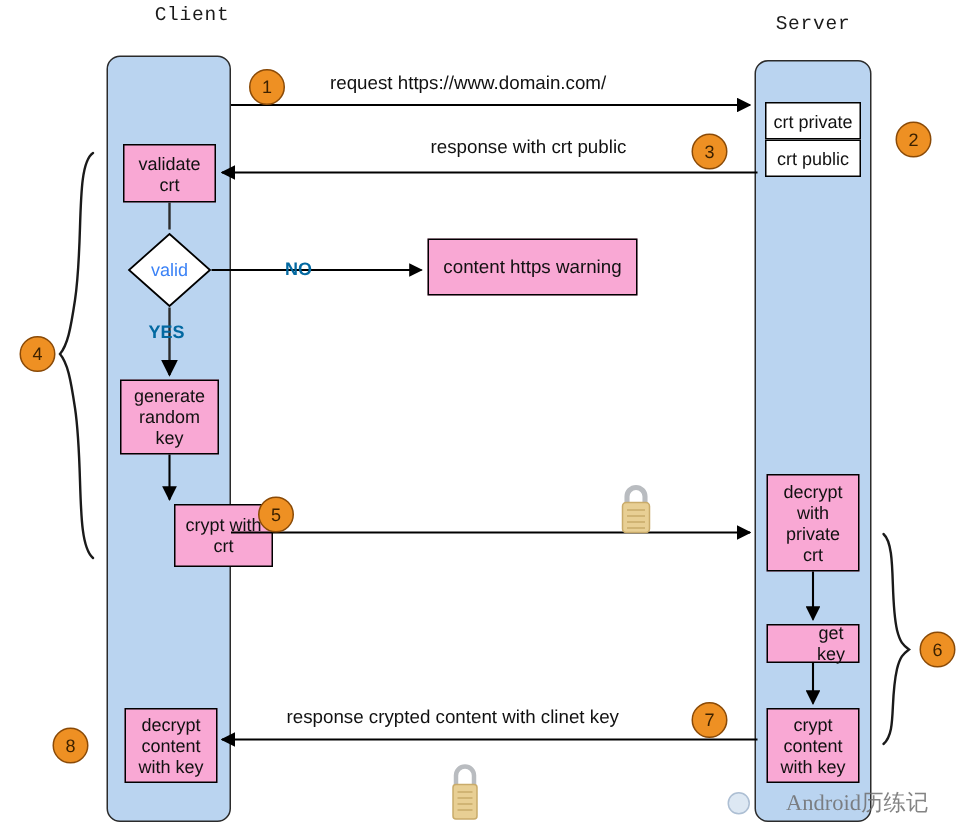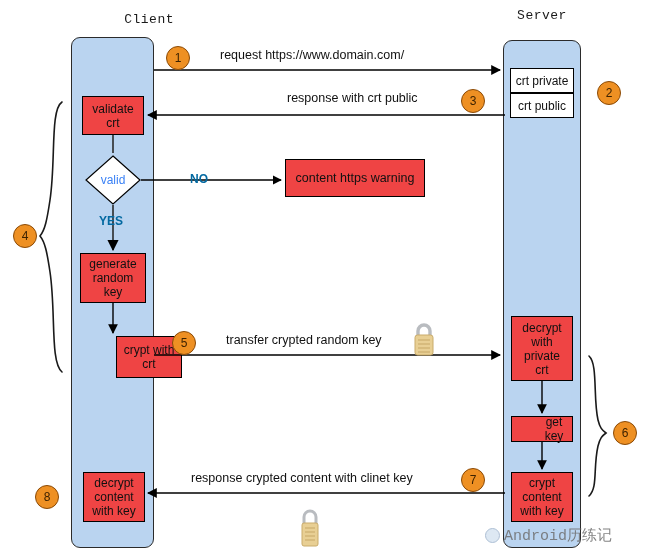"Client" div.lane-title { text-align: right -> center; top: 12px -> 2px }
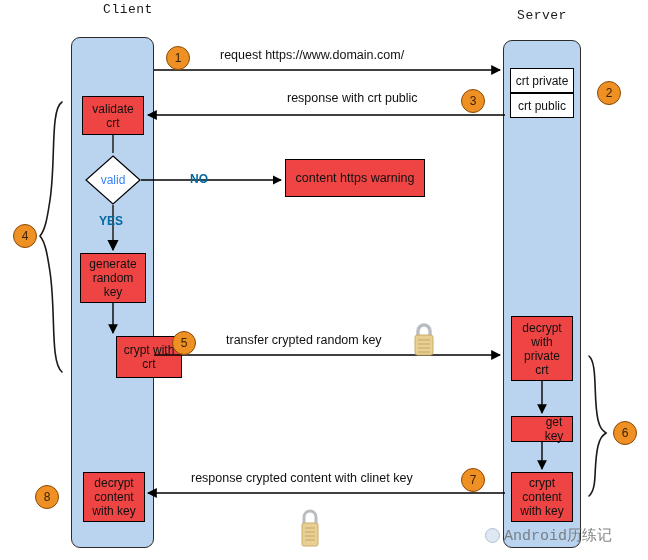"validate" .node { background: #ef4444 -> #f9a8d4 }
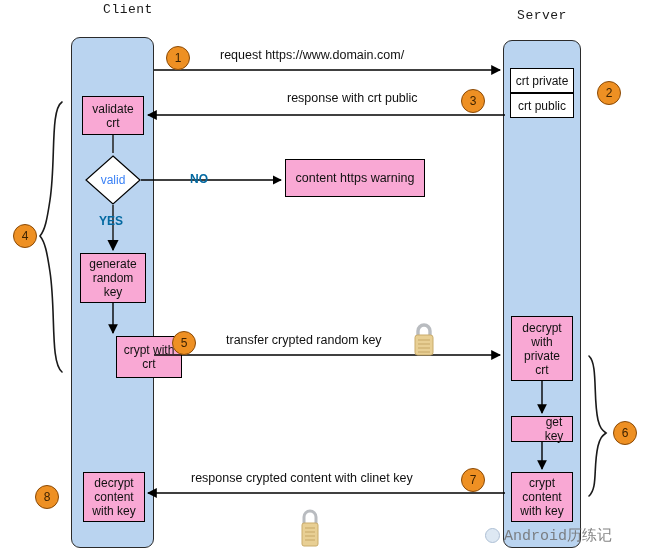"transfer crypted random key" div.msg-label { html: <div>transfer crypted random key</div> -> none }
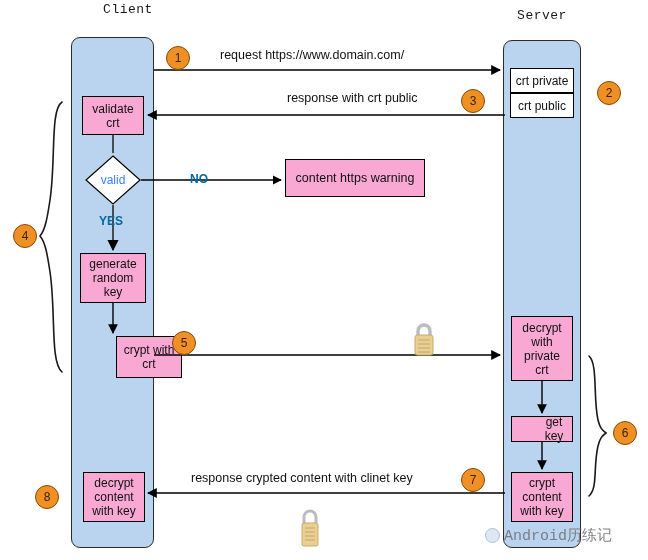"Android历练记" .wm-text { font-family: Liberation Mono, monospace -> Liberation Serif, serif; margin-left: none -> 20px }
